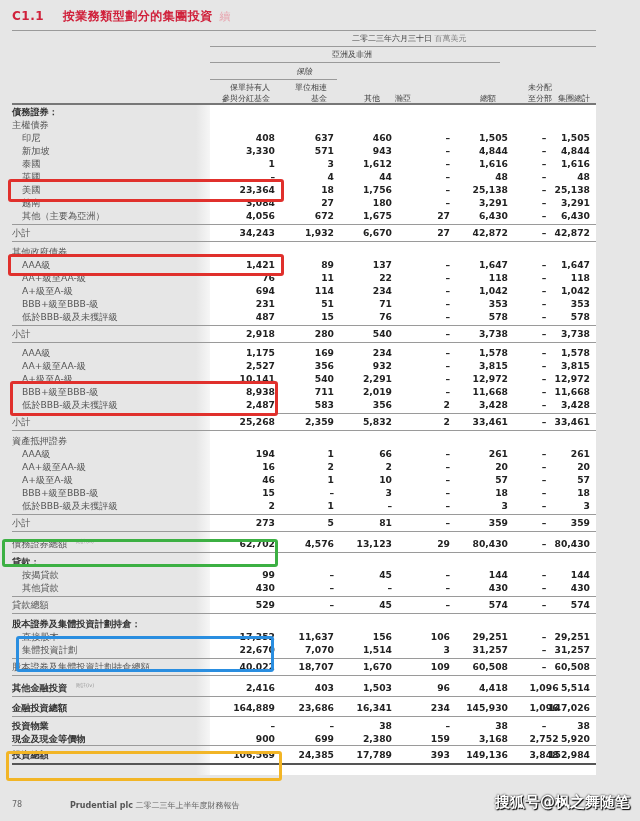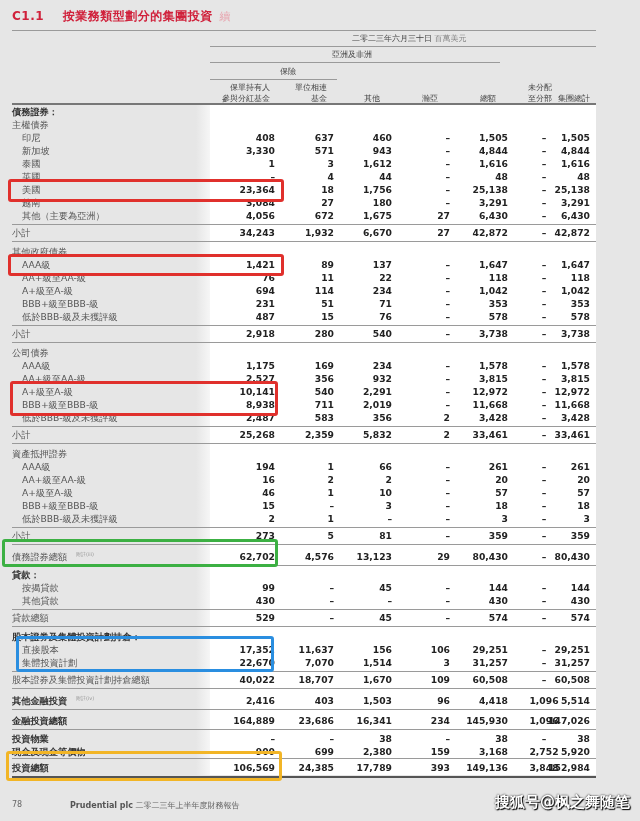"保險" div.hdr { font-style: none -> italic; left: 280px -> 296px }
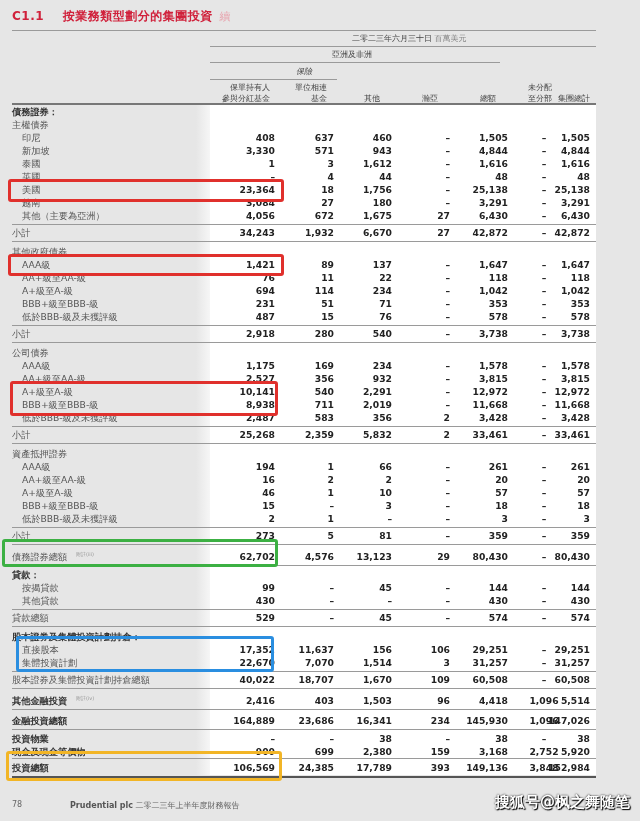"瀚亞" div.hdr { text-align: none -> center }
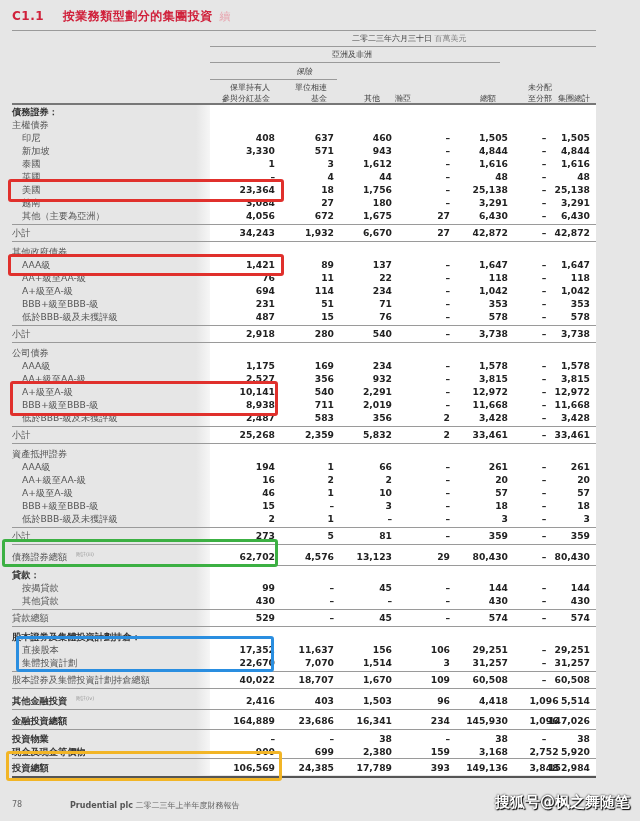"公司債券" div.row { html: <div> <span>公司債券</span> </div> -> none }
